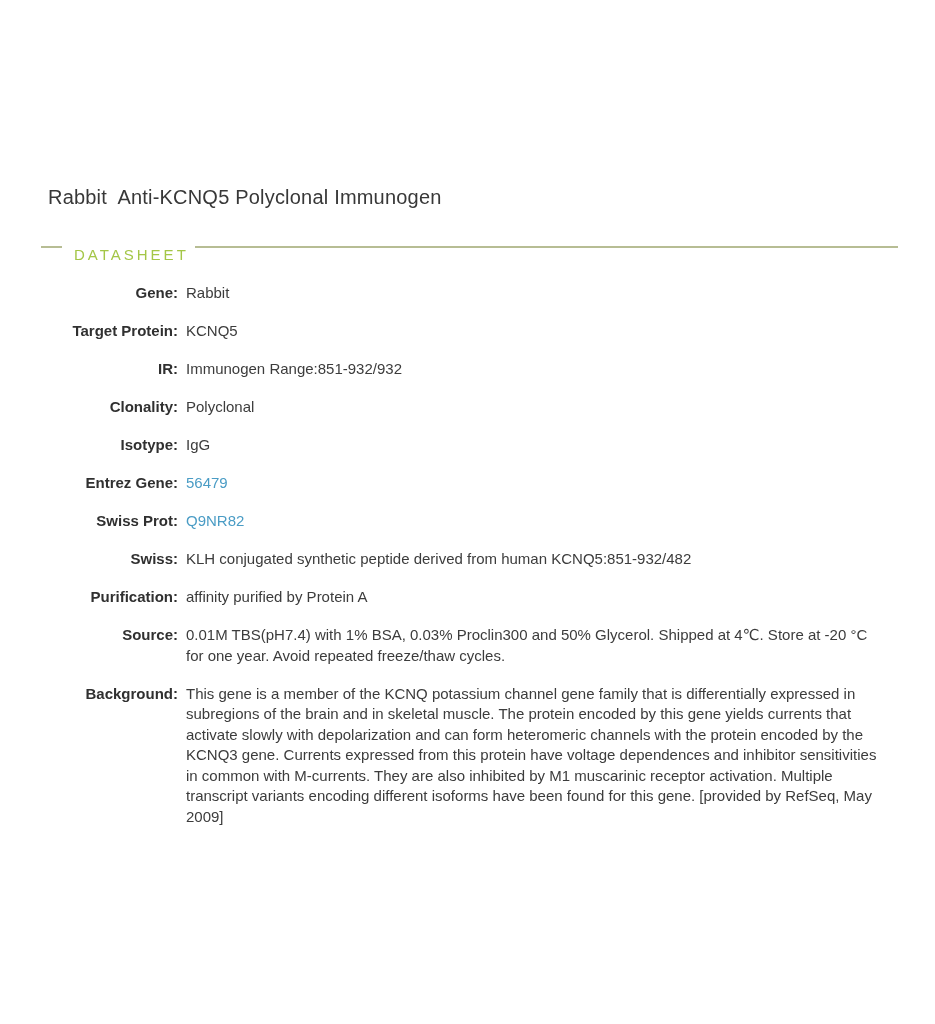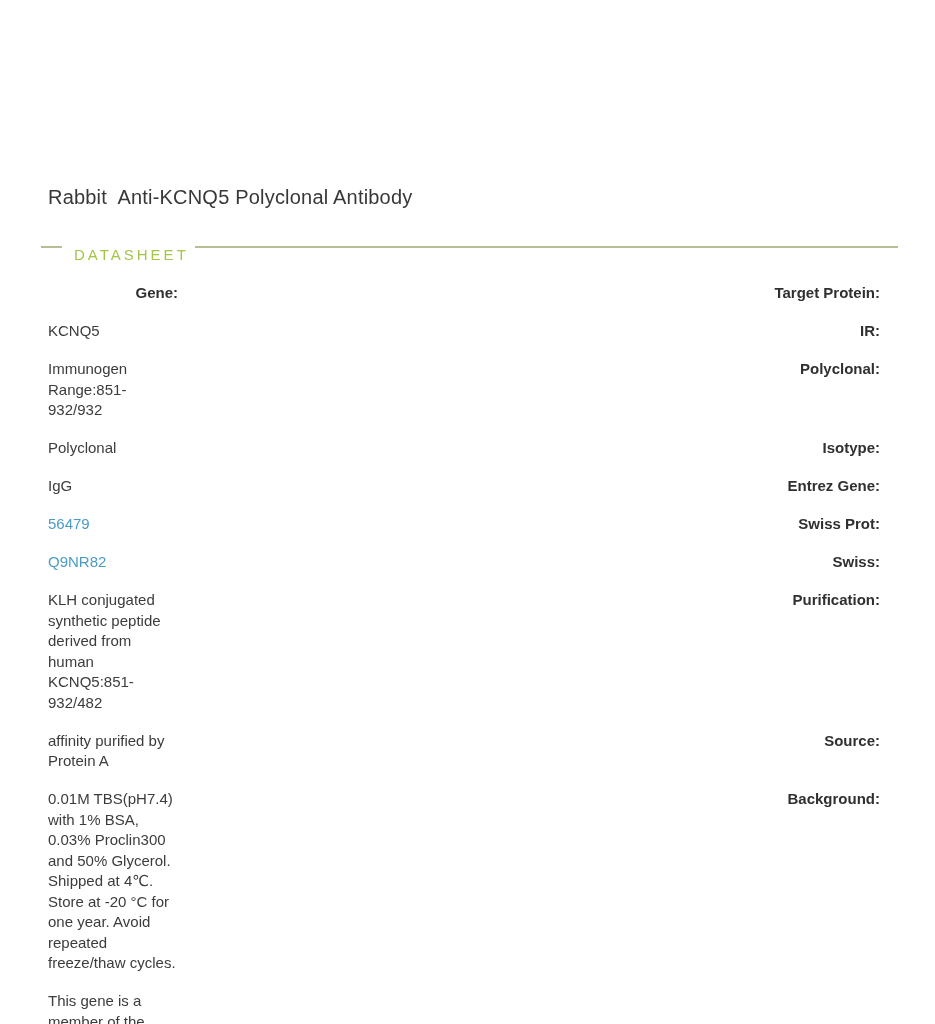"Rabbit Anti-KCNQ5 Polyclonal Antibody" h1.title { text: Antibody -> Immunogen }
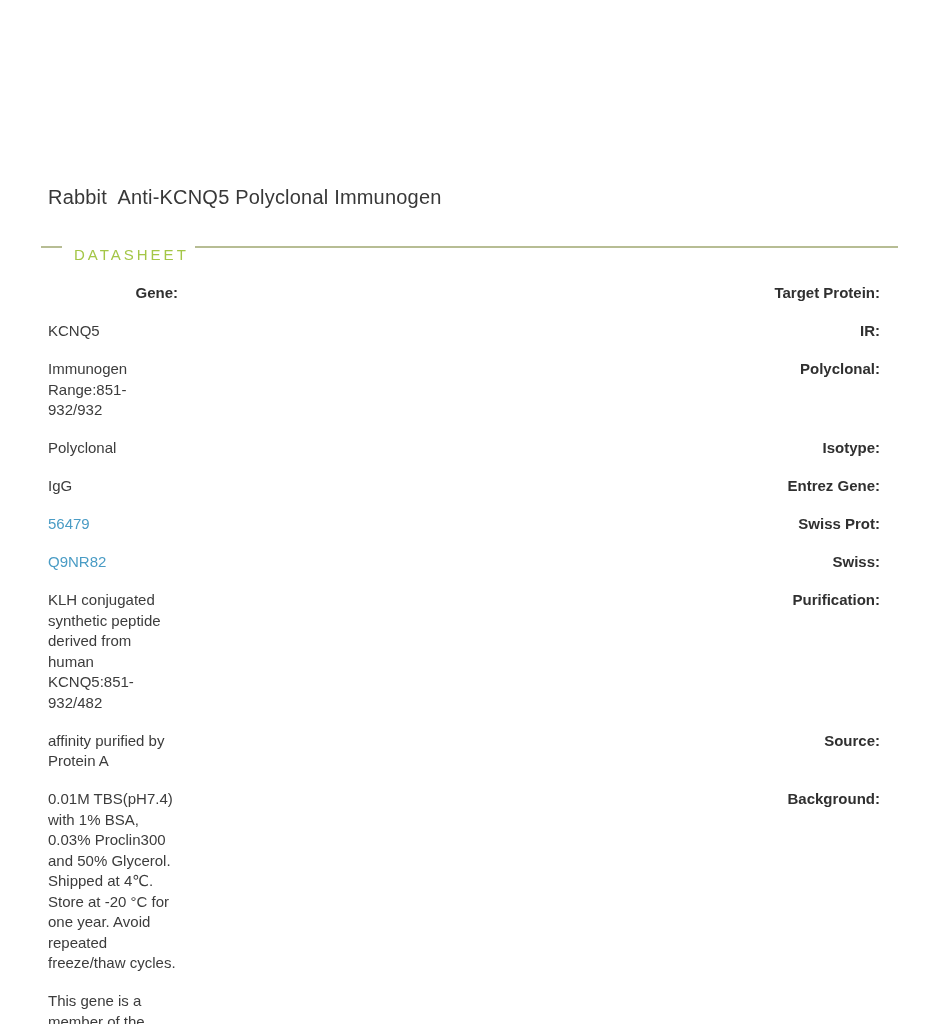"Rabbit" div.cell-value { html: none -> <div>Rabbit</div> }
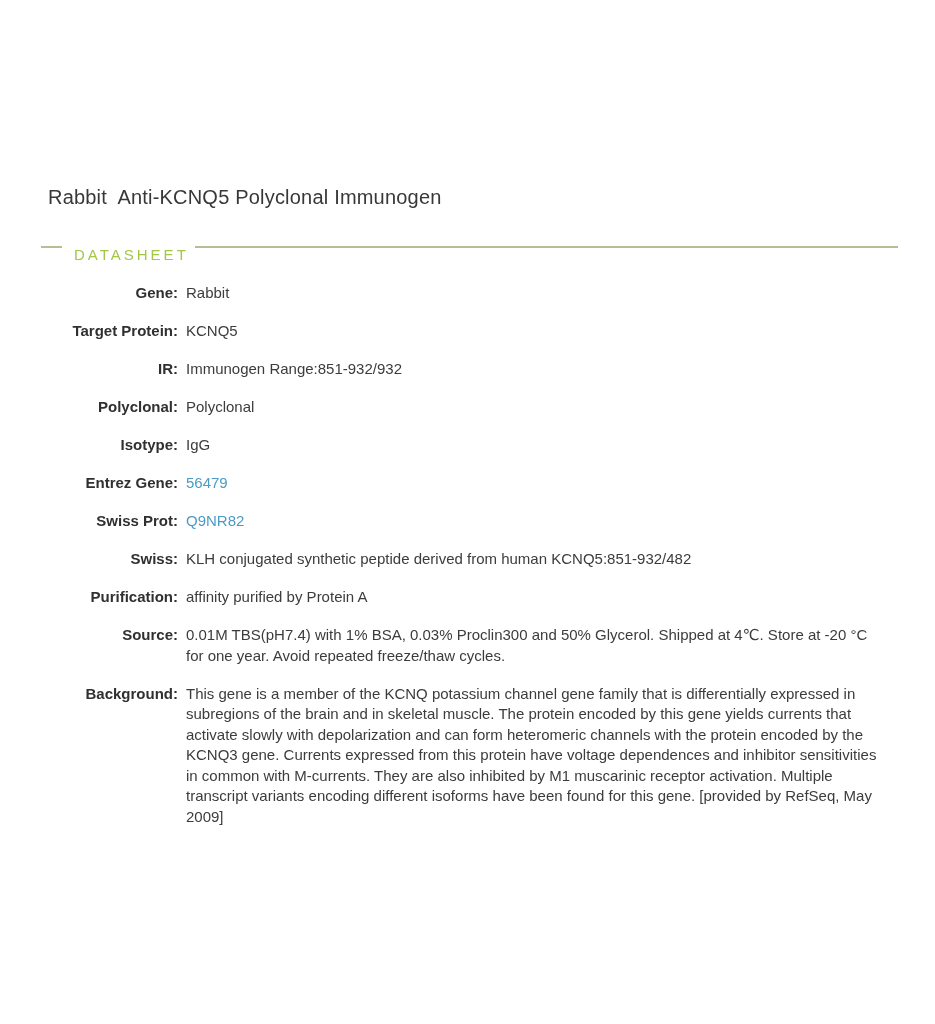"Polyclonal:" div.cell-label { text: Polyclonal -> Clonality }
